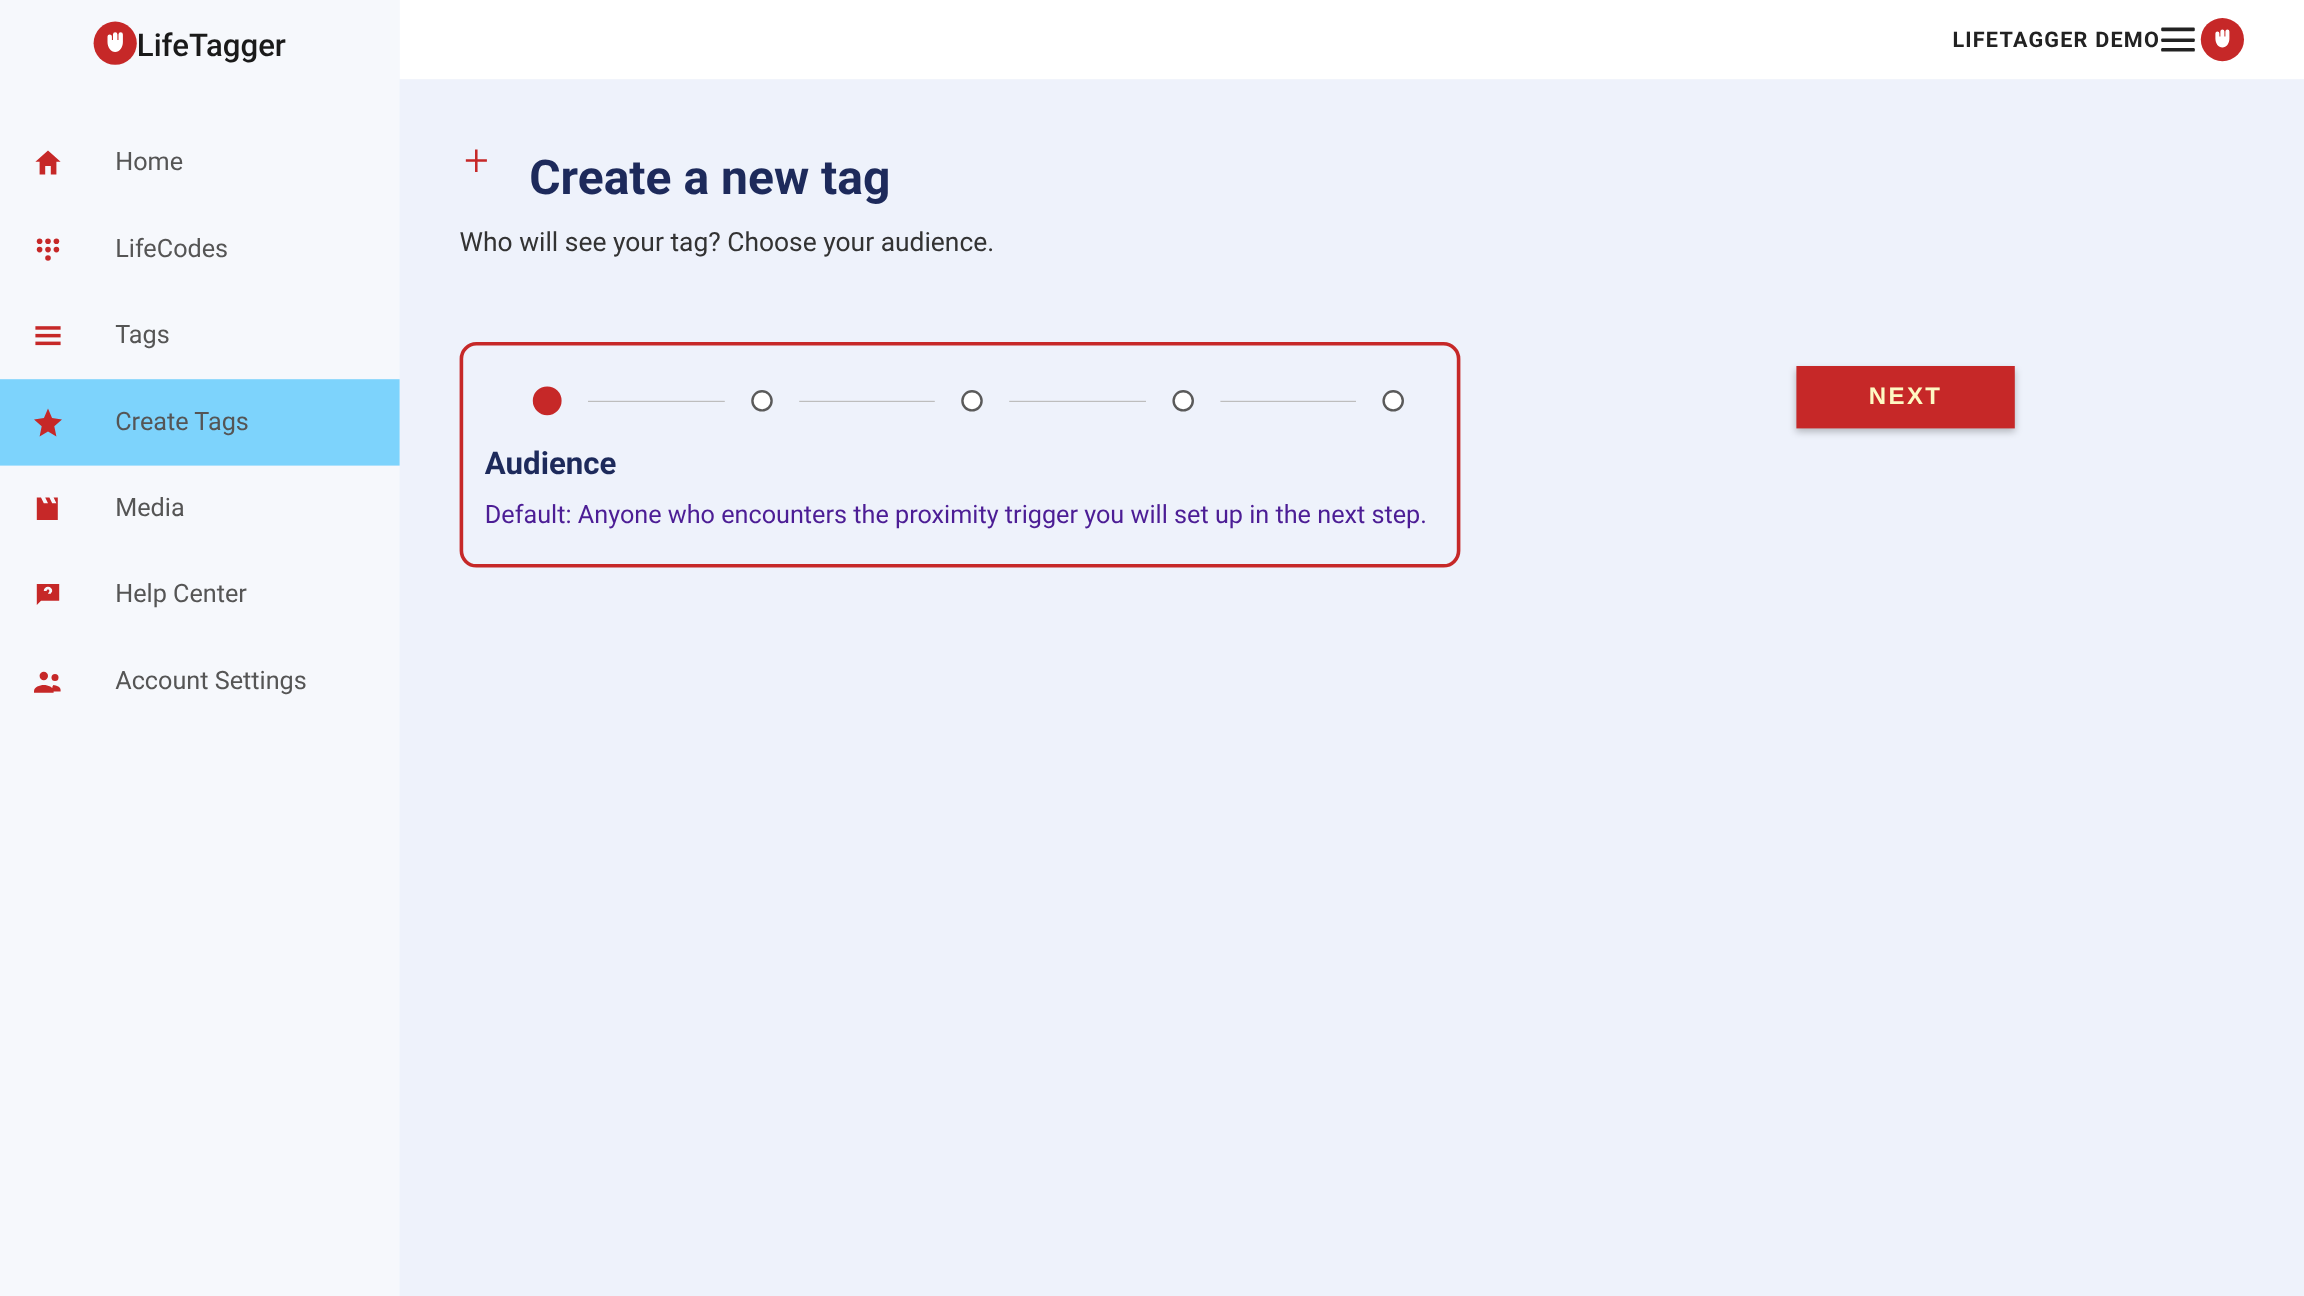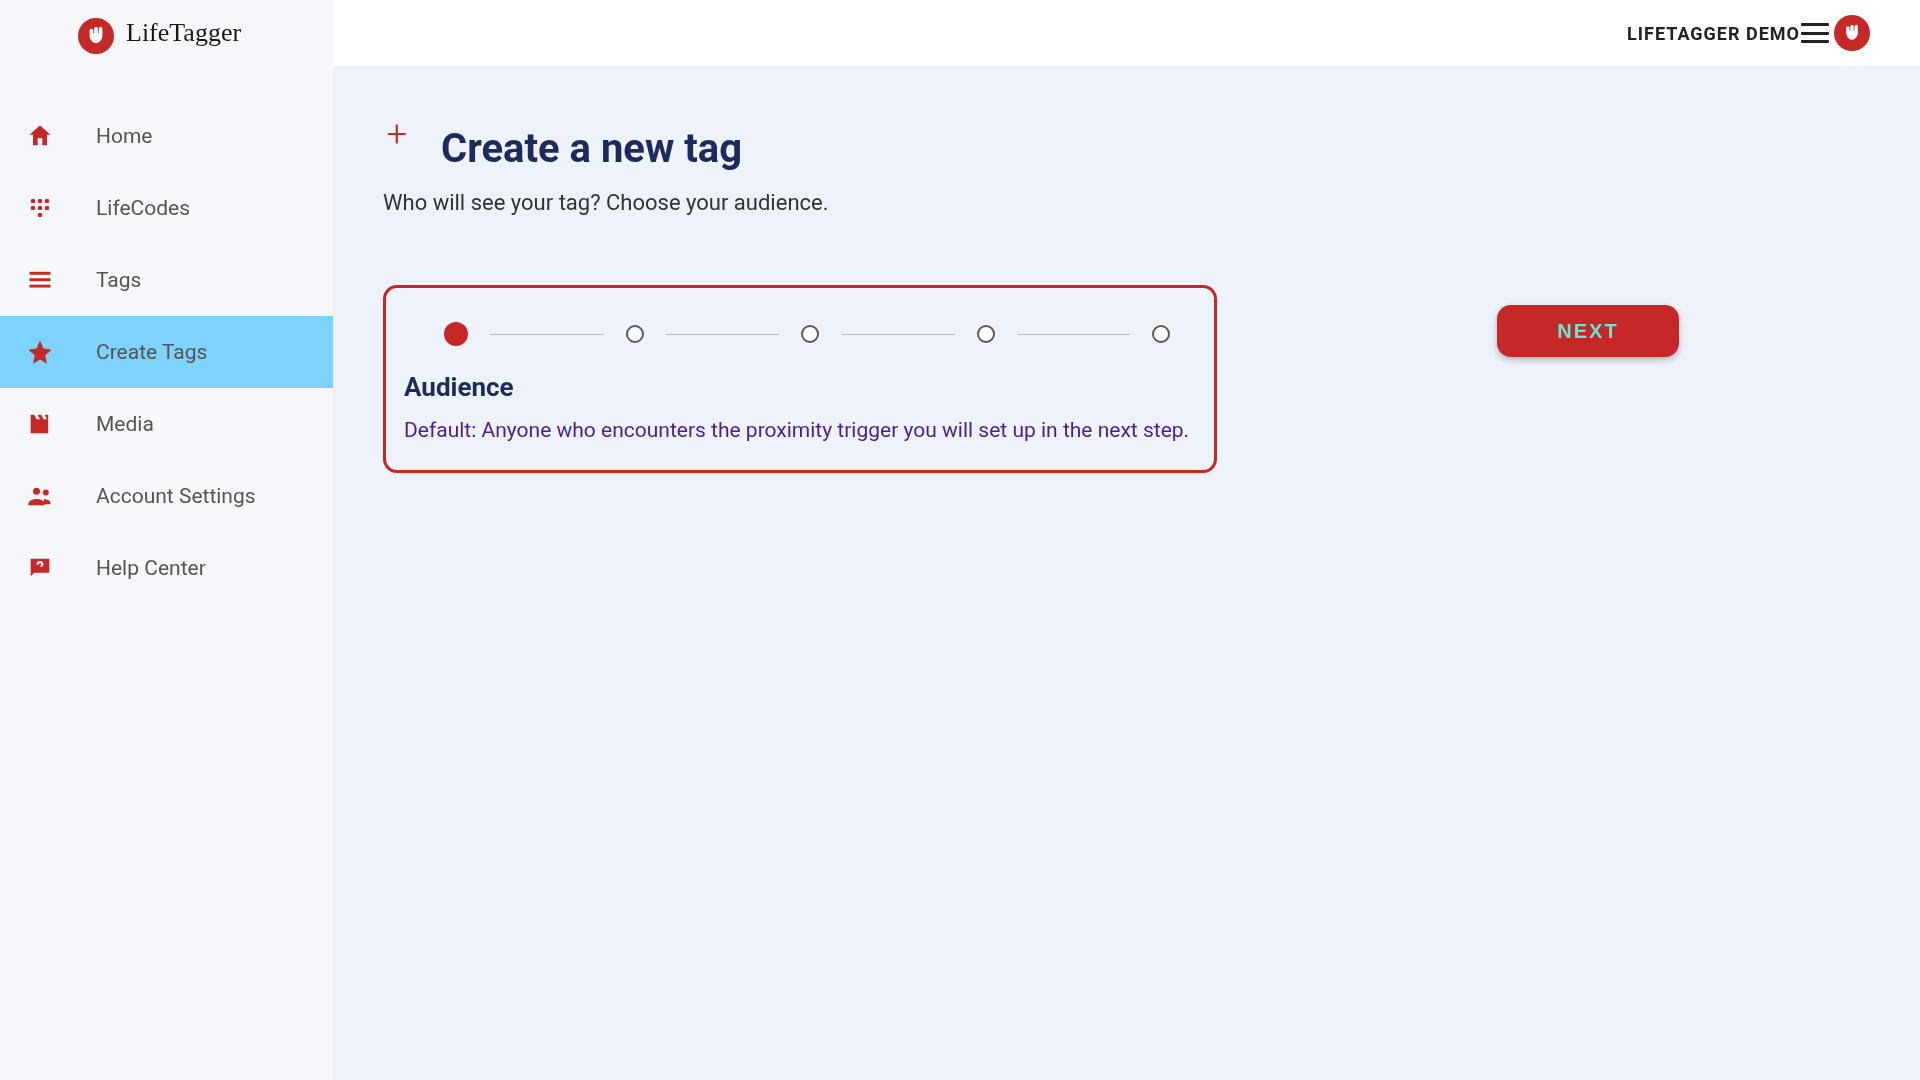"LifeTagger" .brand { align-items: flex-start -> flex-end; font-family: Liberation Serif, serif -> none; gap: 12px -> none }
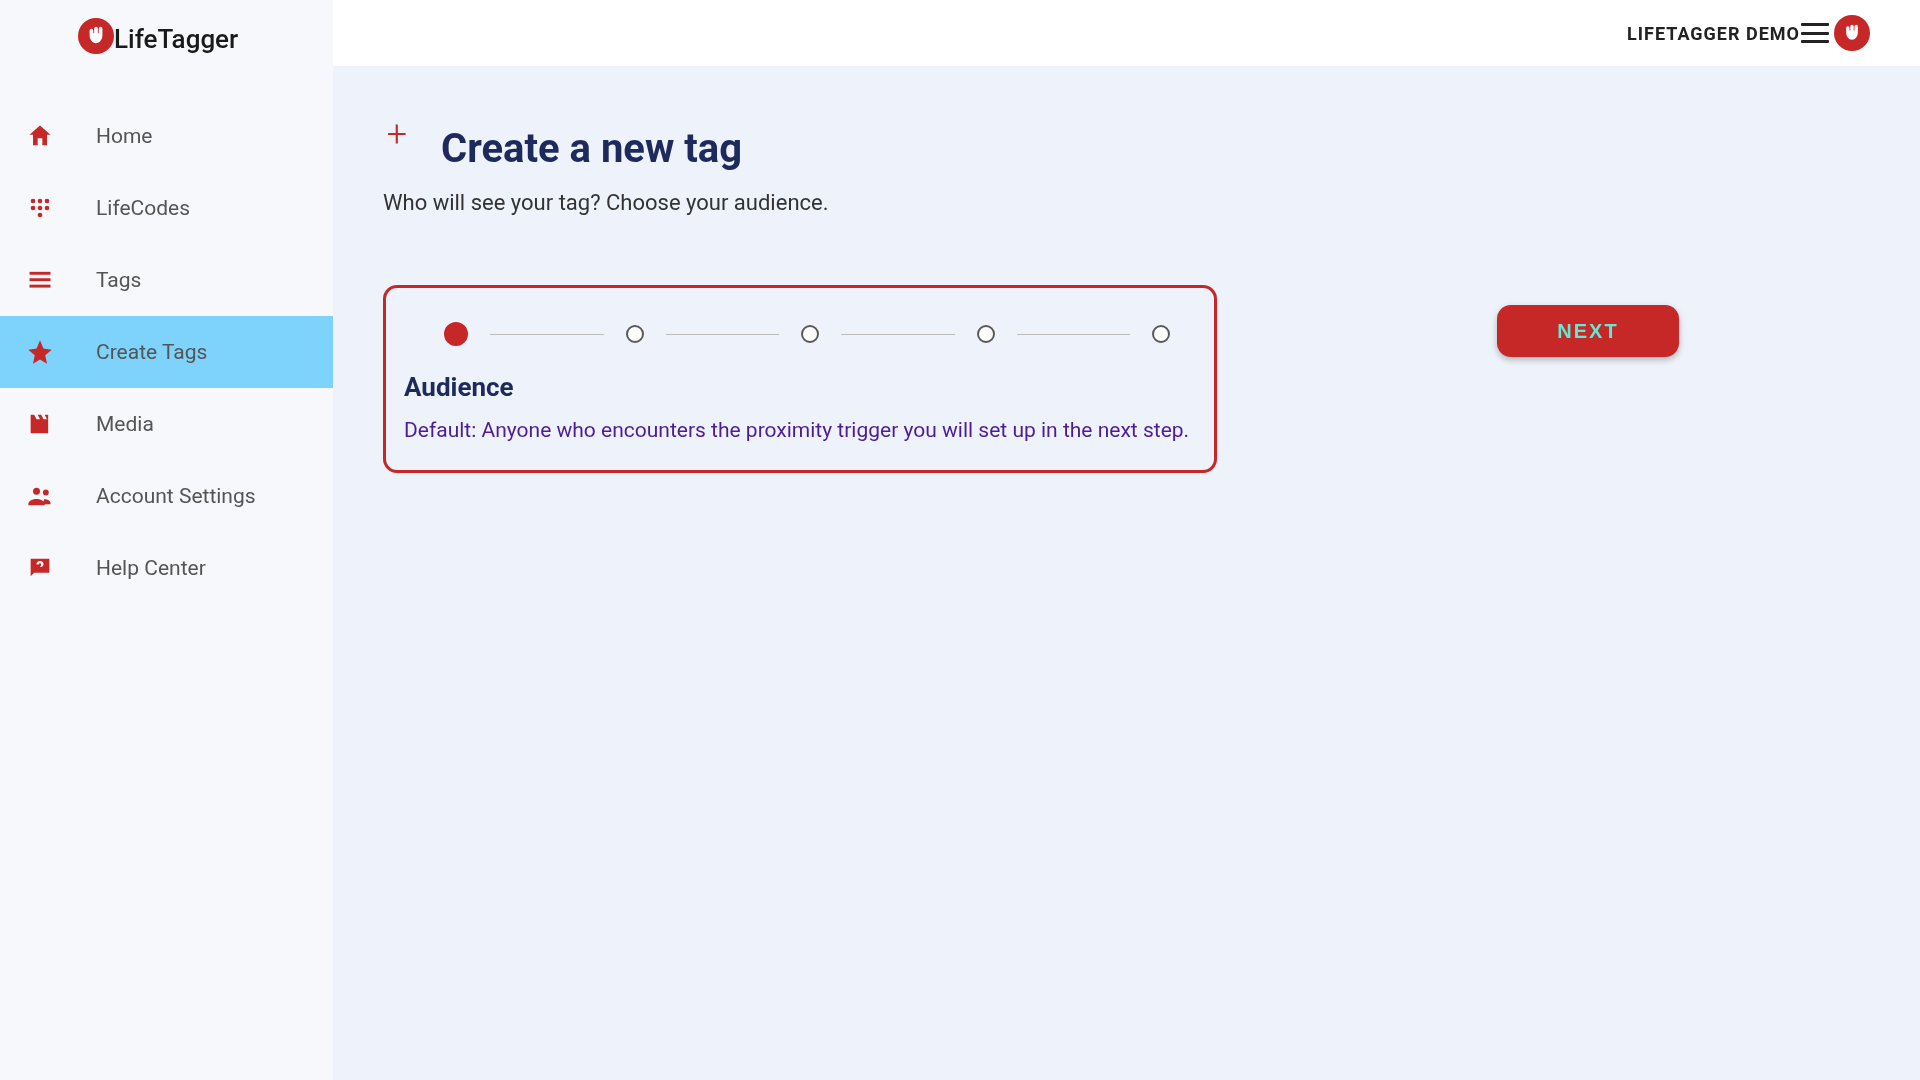"NEXT" .next-btn { border-radius: 14px -> 0; color: #5eead4 -> #fef9c3 }
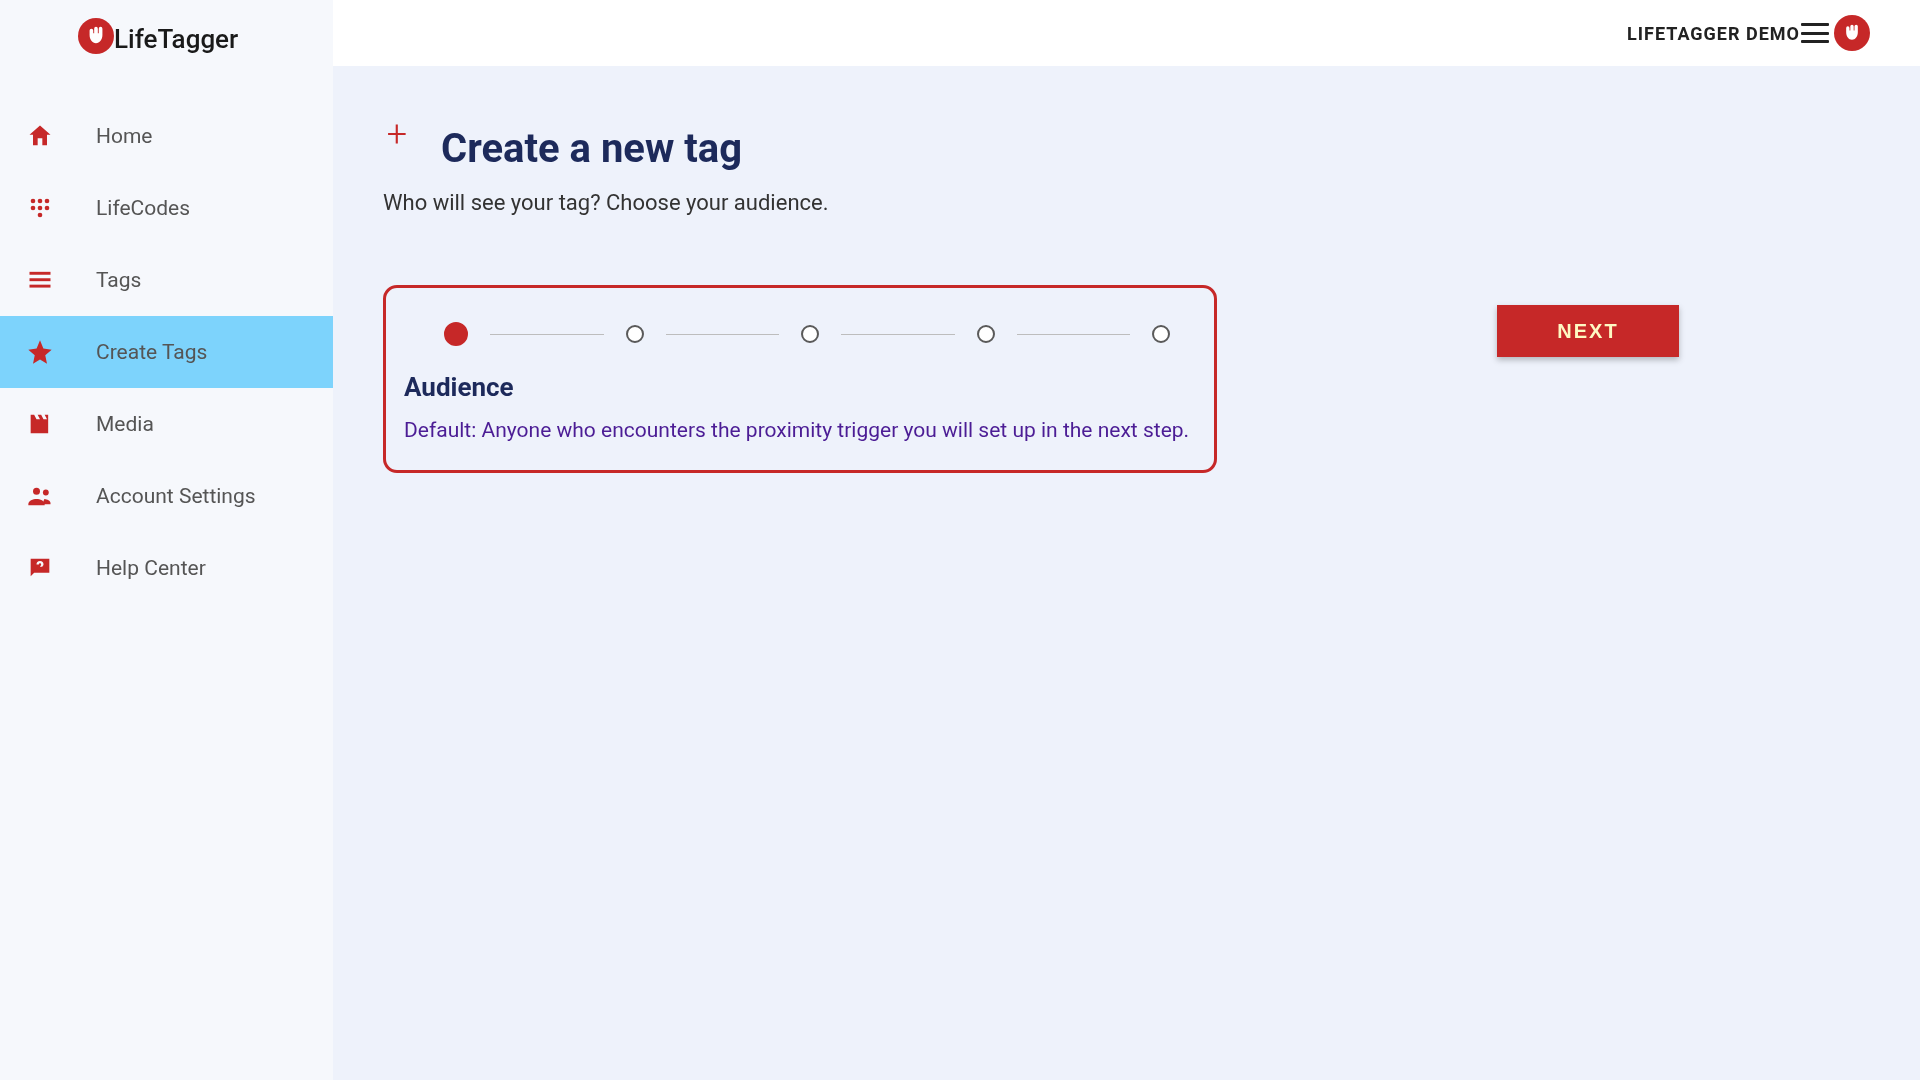"Account Settings" div.nav-item { order: before "Help Center" -> after "Help Center" }
